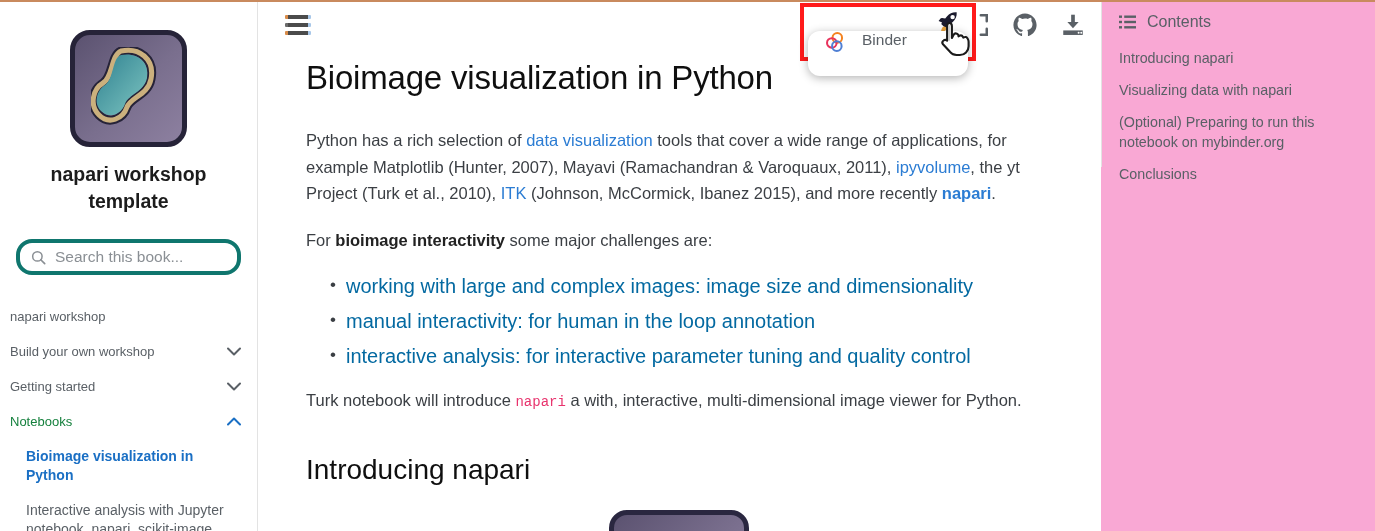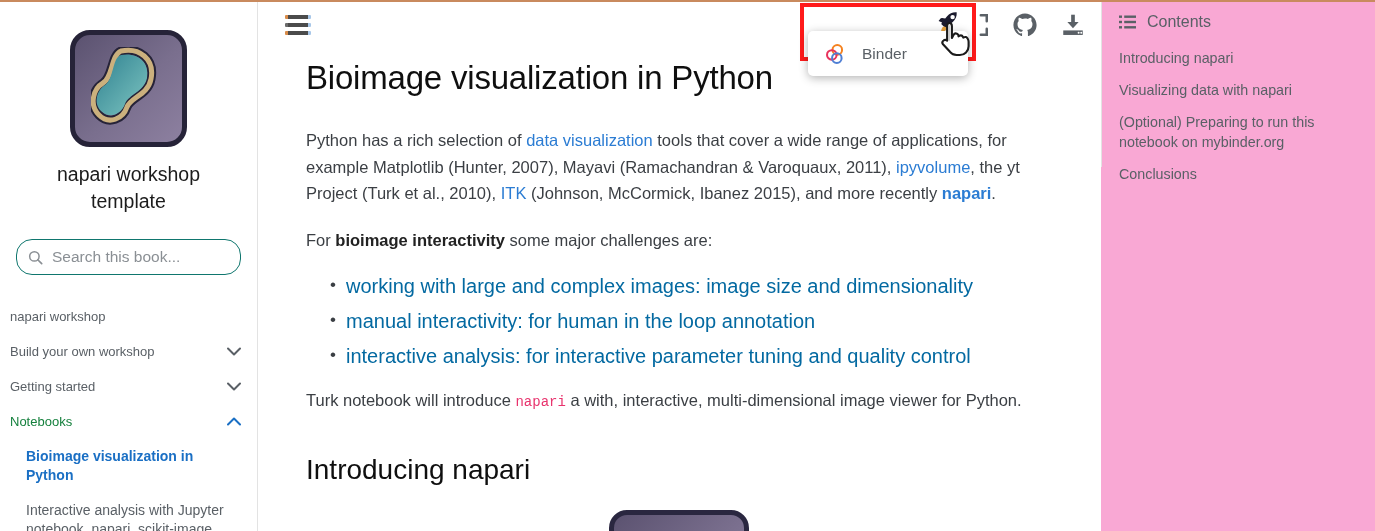"Binder" .dropdown { align-items: center -> flex-start; border-radius: 5px -> 12px }
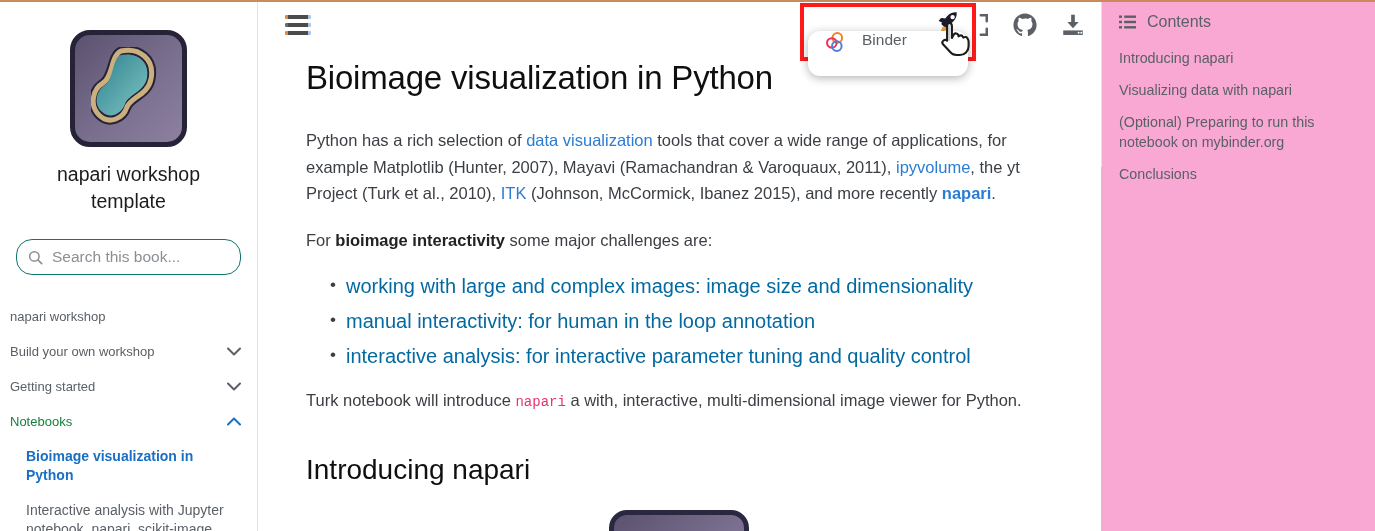"napari workshop template" .book-title { font-weight: 400 -> 700 }
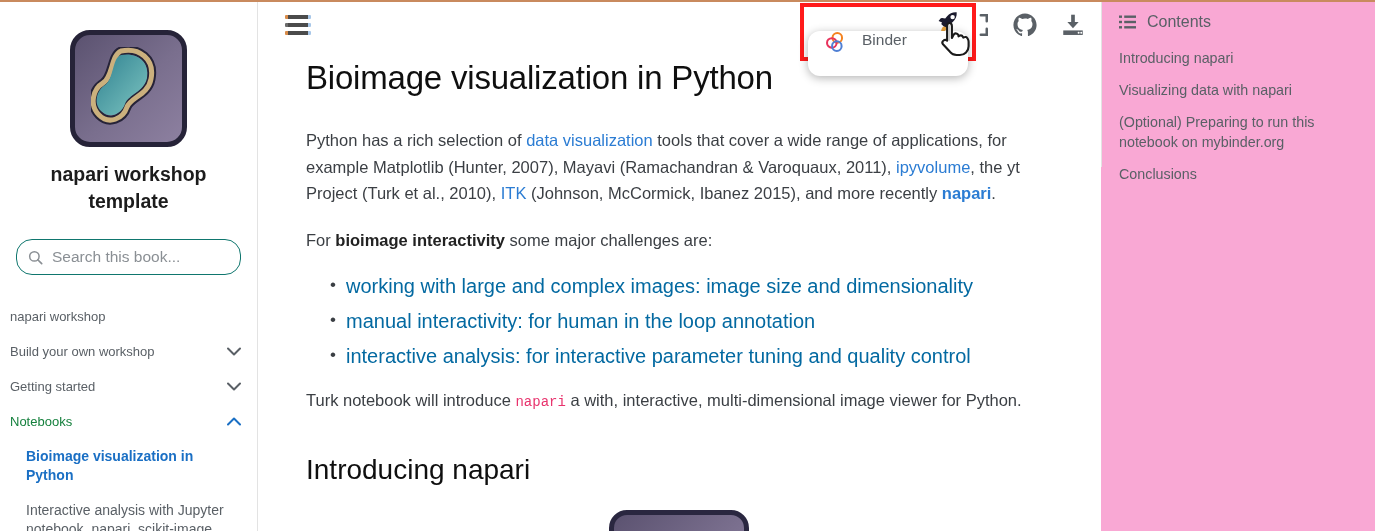"Search this book..." .search-box { border: 1px solid #0f766e -> 4px solid #0f766e }
